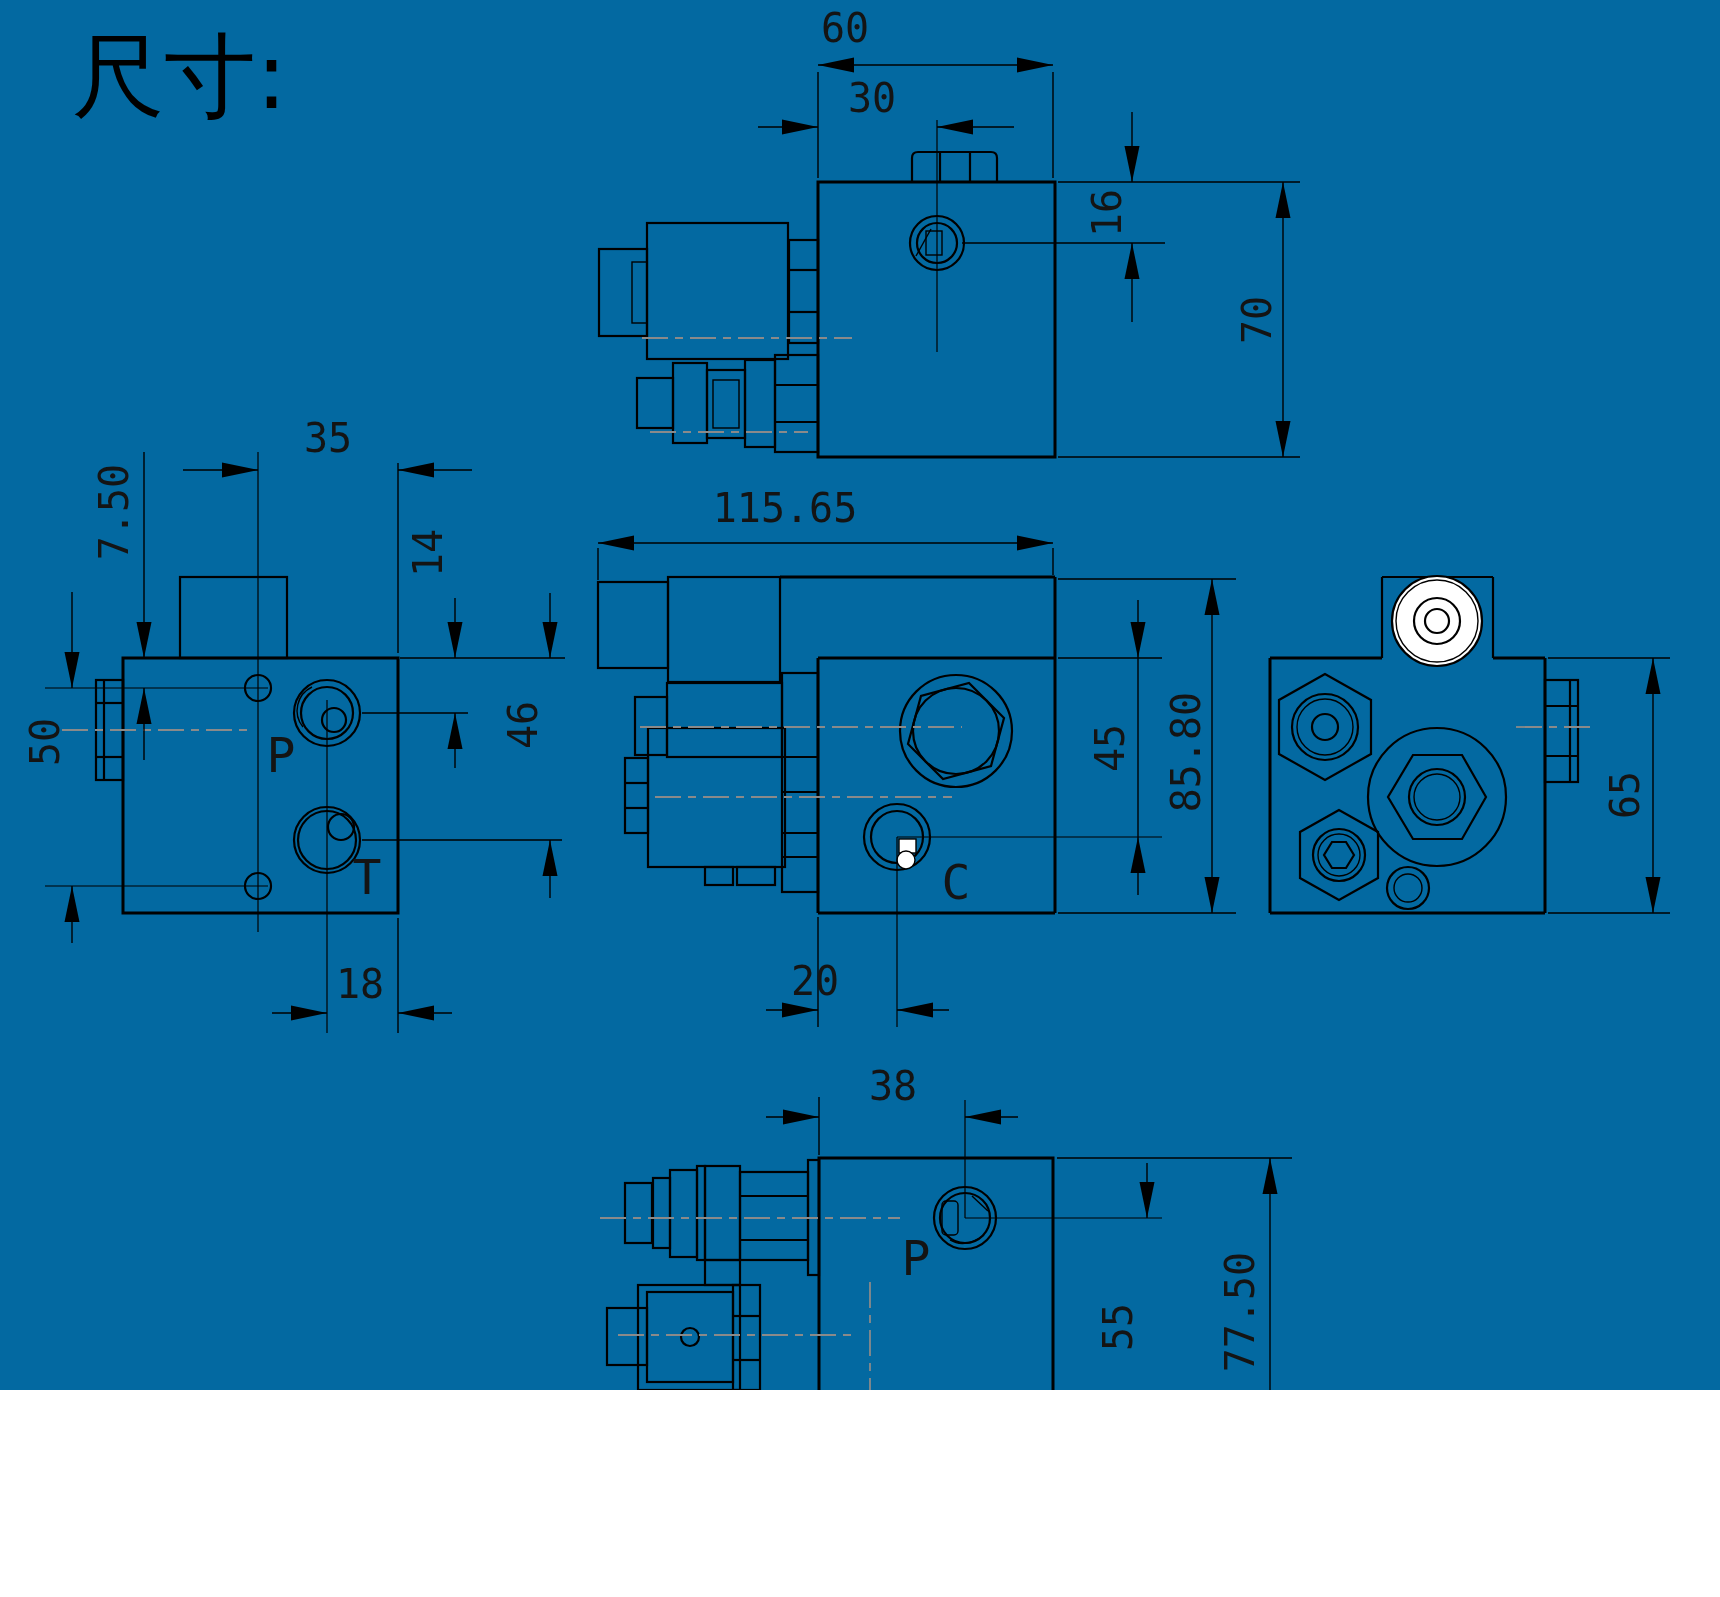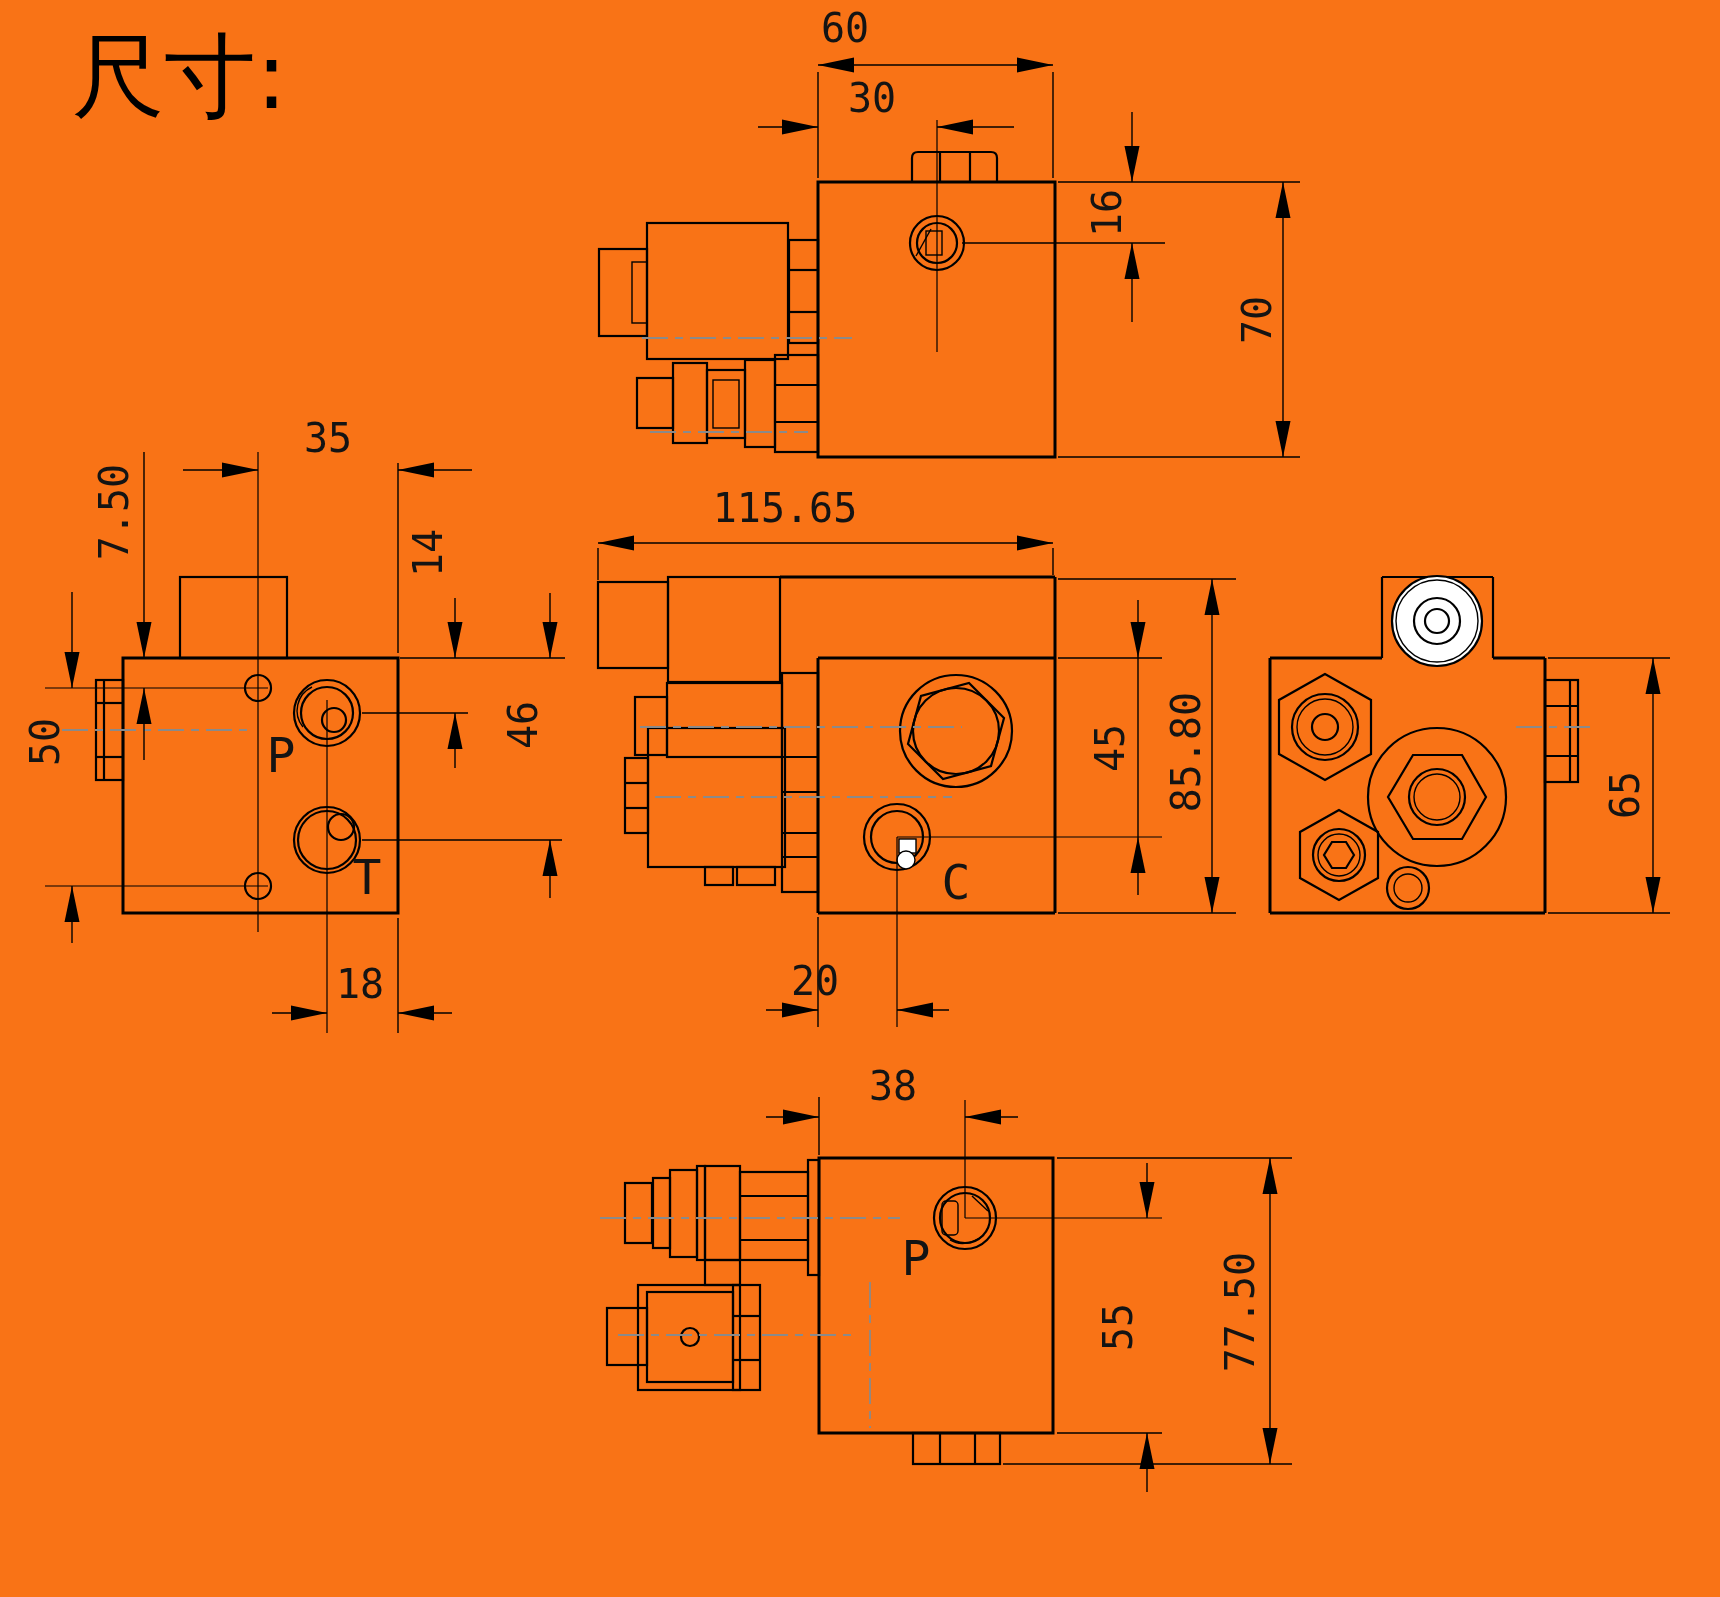"尺寸:" .page { background: #f97316 -> #0369a1; height: 1597px -> 1390px }
